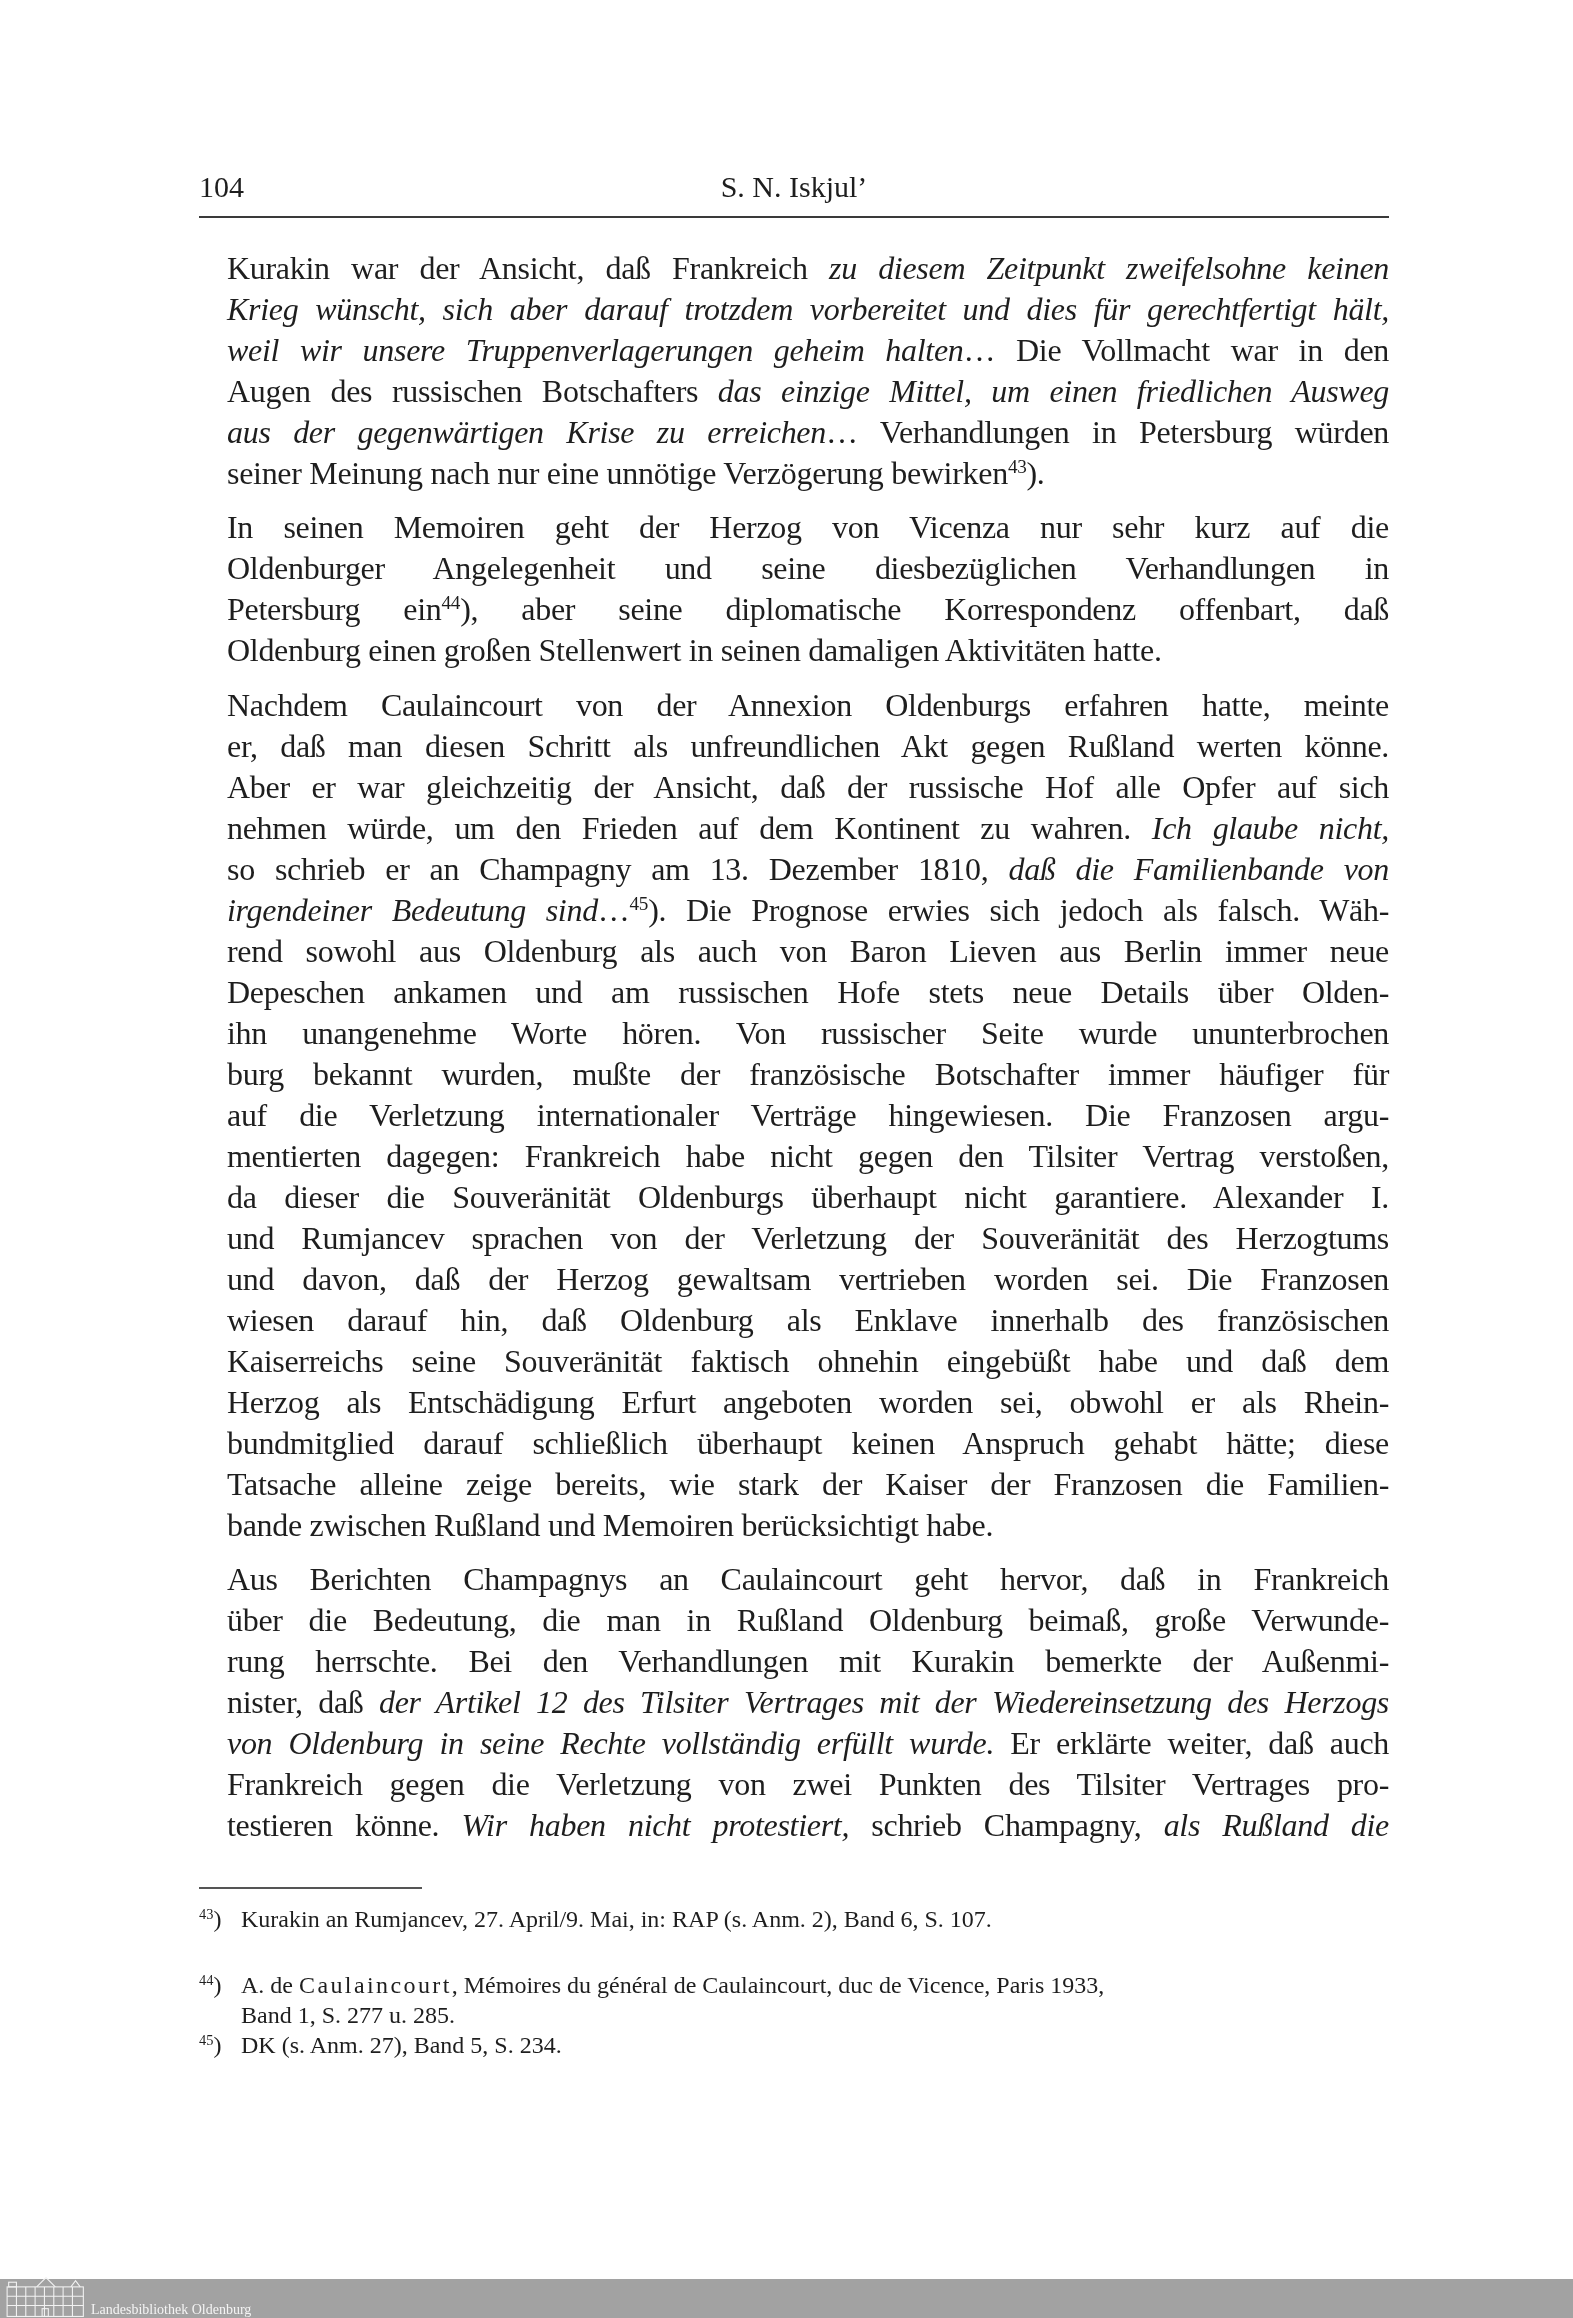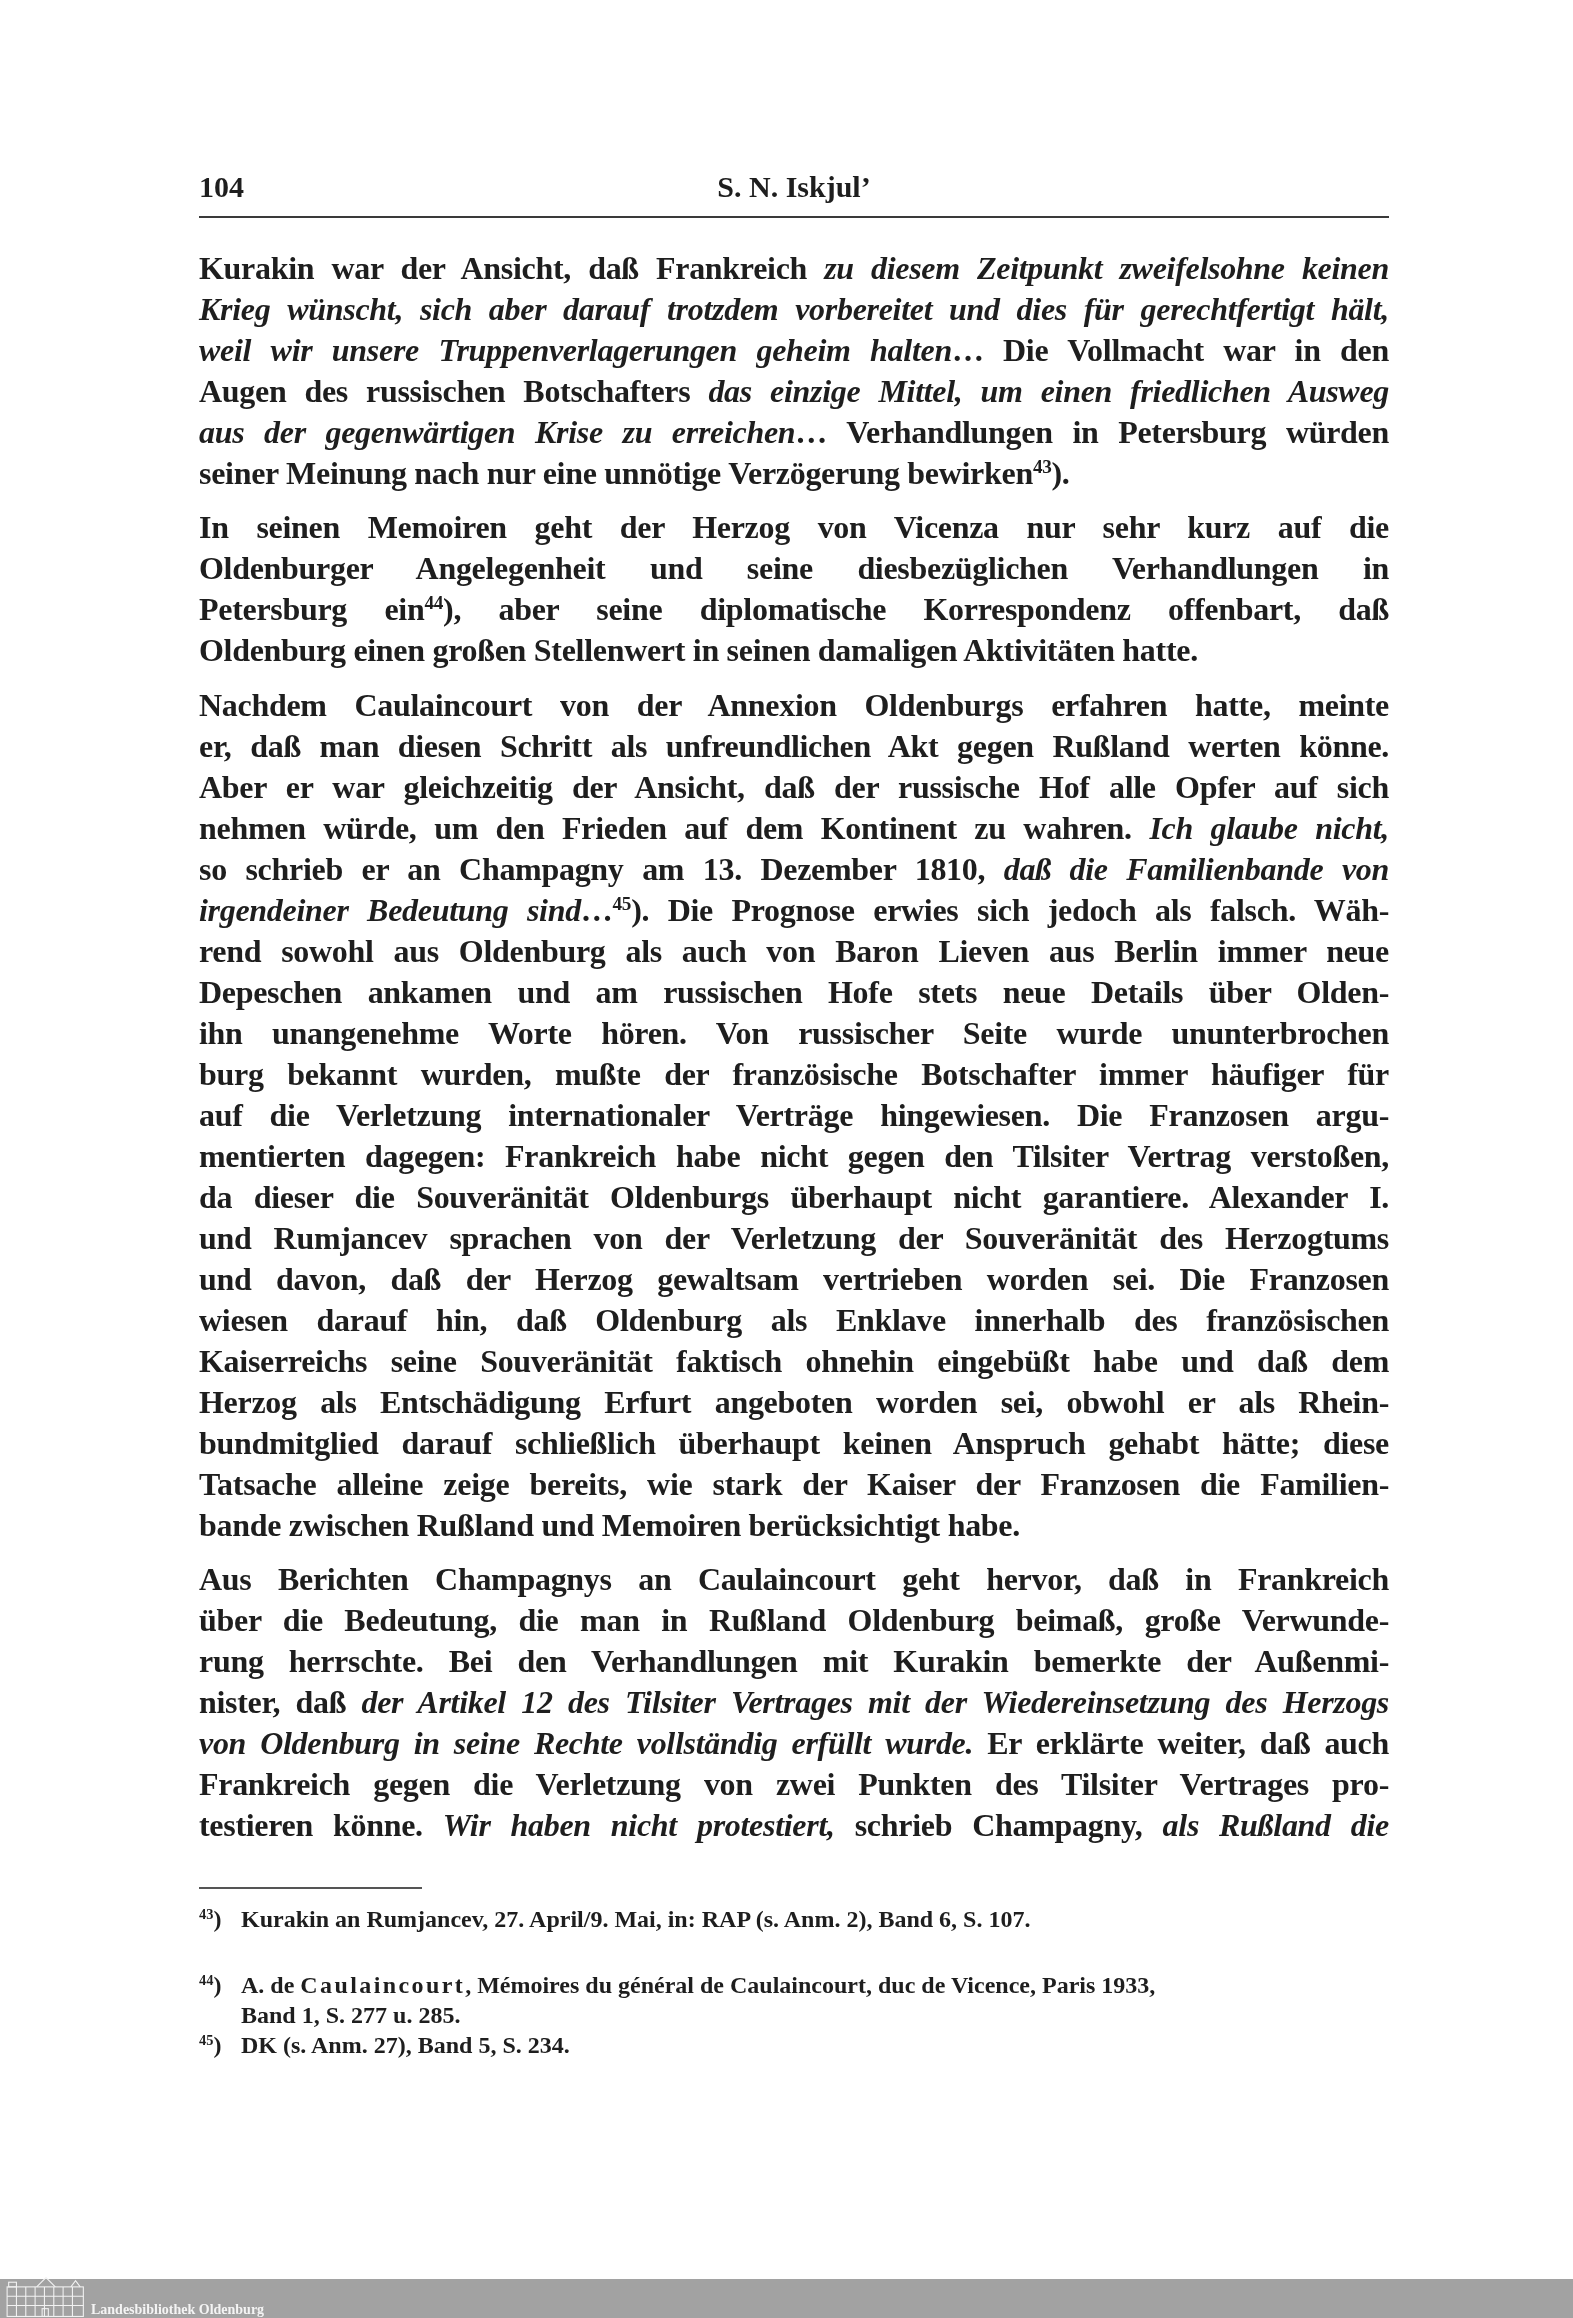"104" .page { font-weight: bold -> none }
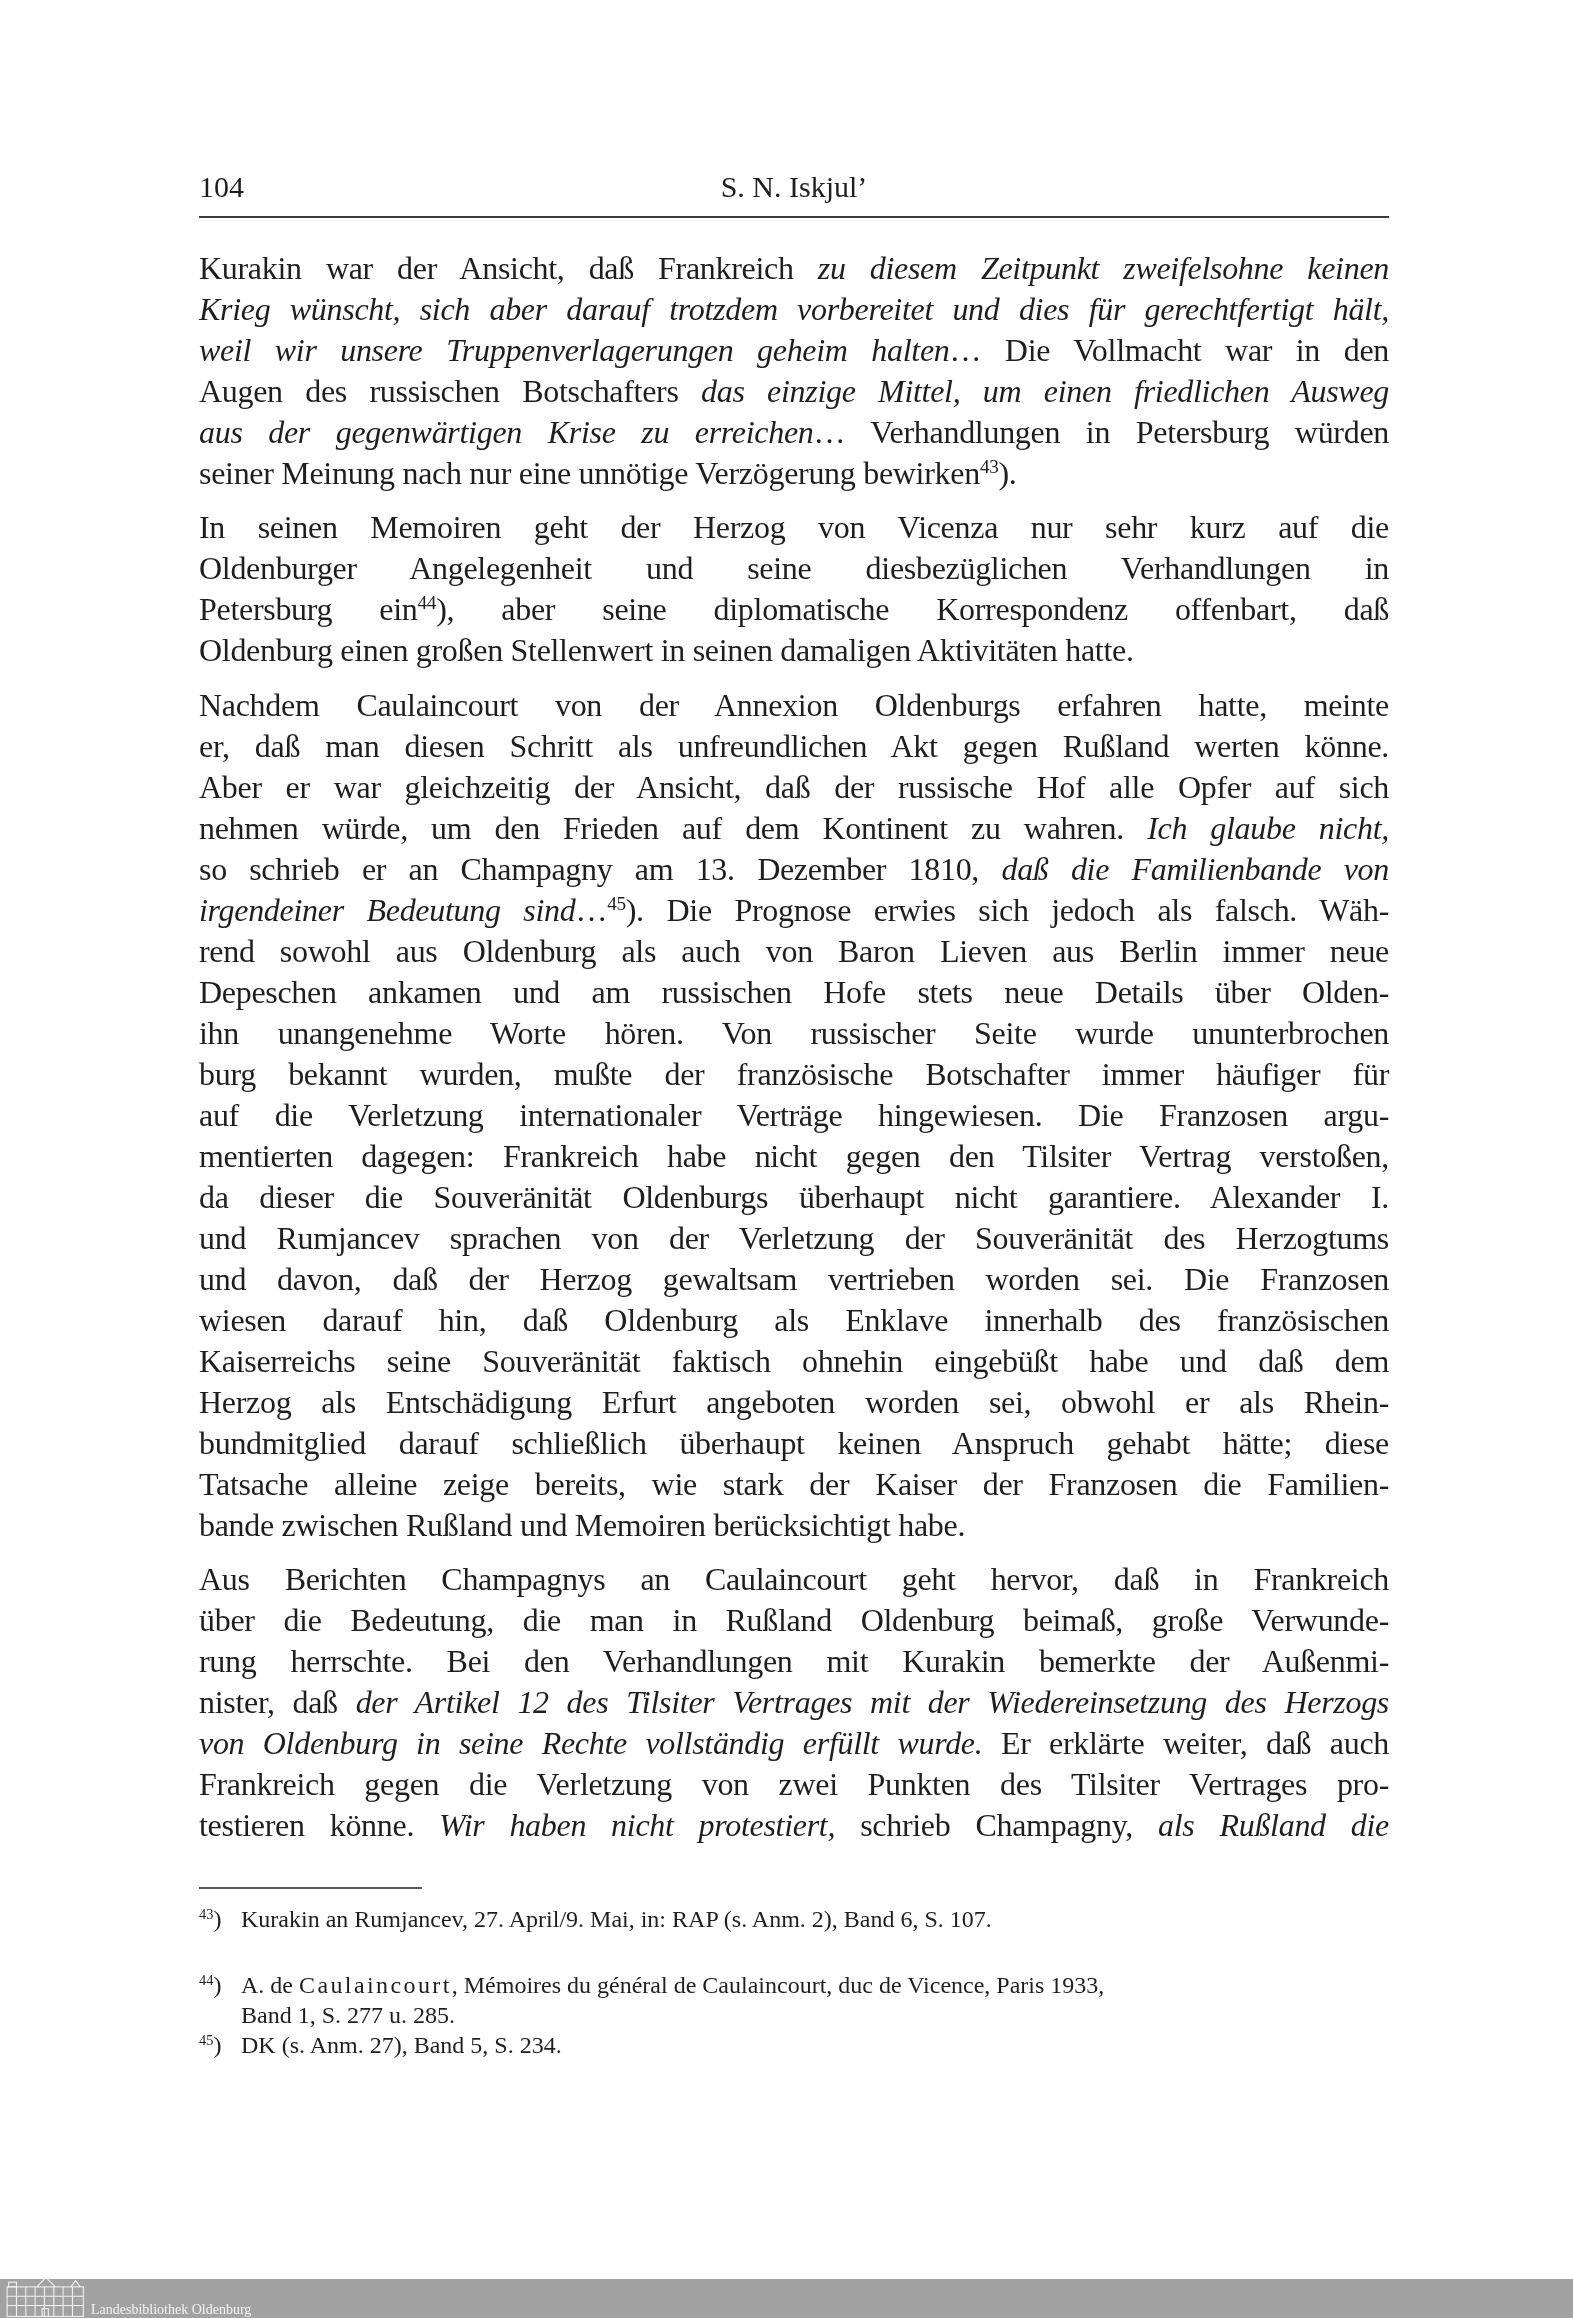"Kurakin war der Ansicht, daß" .line { margin-left: none -> 28px }
